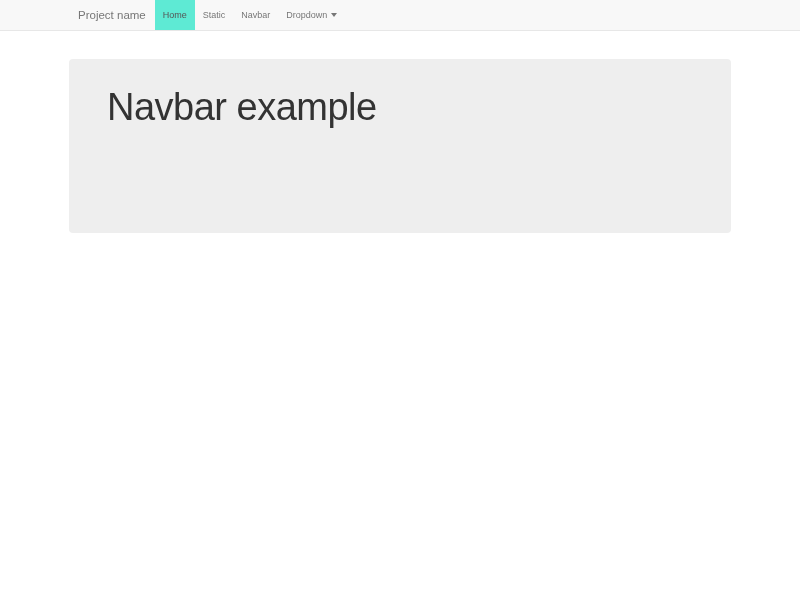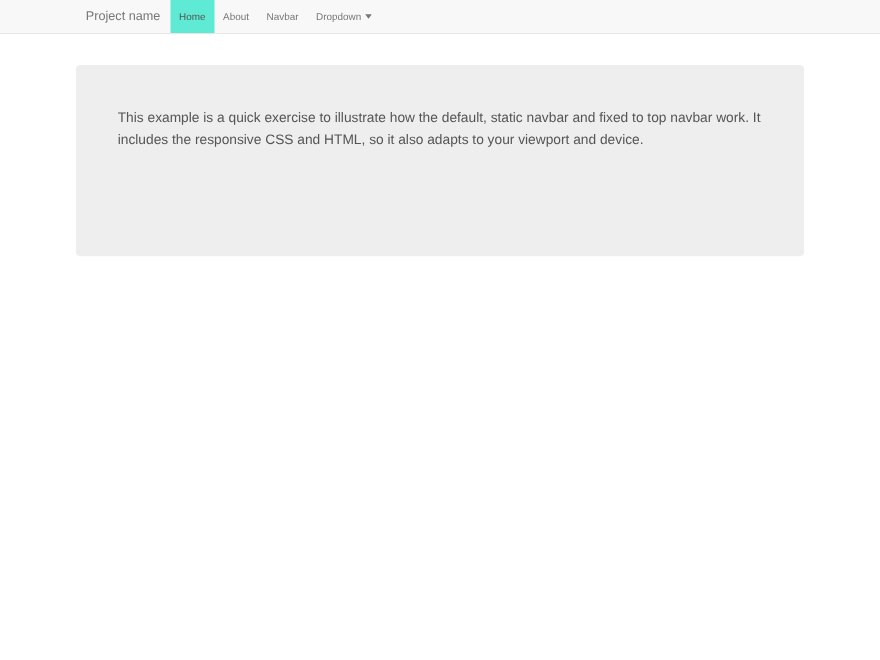"About" a.nav-link { text: About -> Static }
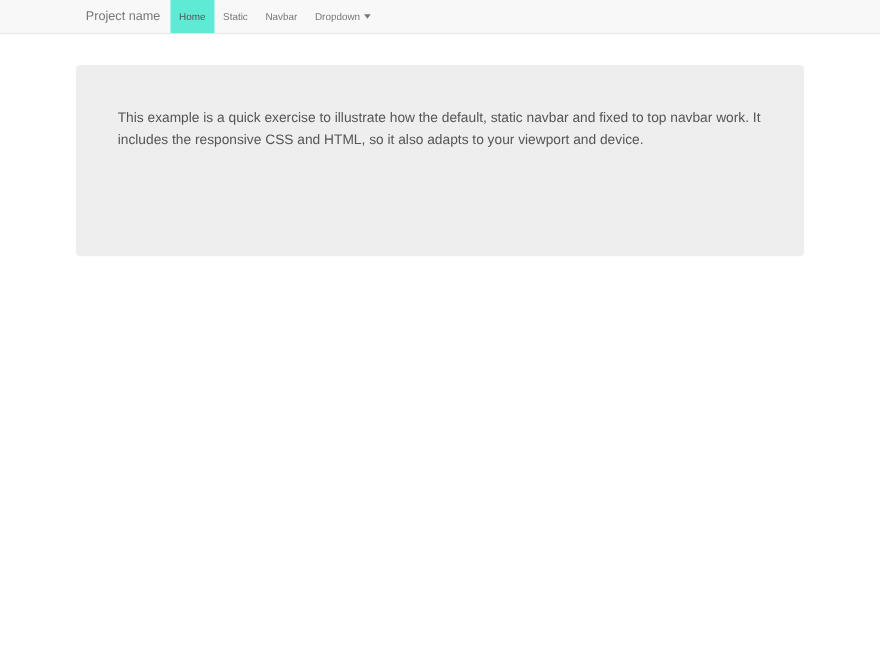"Navbar example" h1 { html: none -> <h1>Navbar example</h1> }
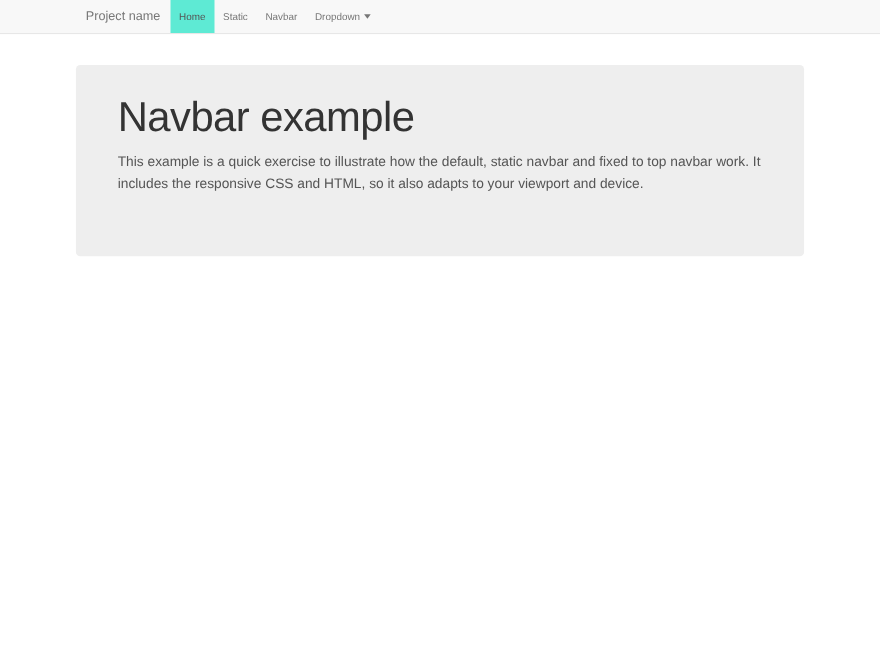"This example is a quick" p { html: <p>This example is a quick exercise to illustrate how the default, static navbar and fixed to top navbar work. It includes the responsive CSS and HTML, so it also adapts to your viewport and device.</p> -> none }
